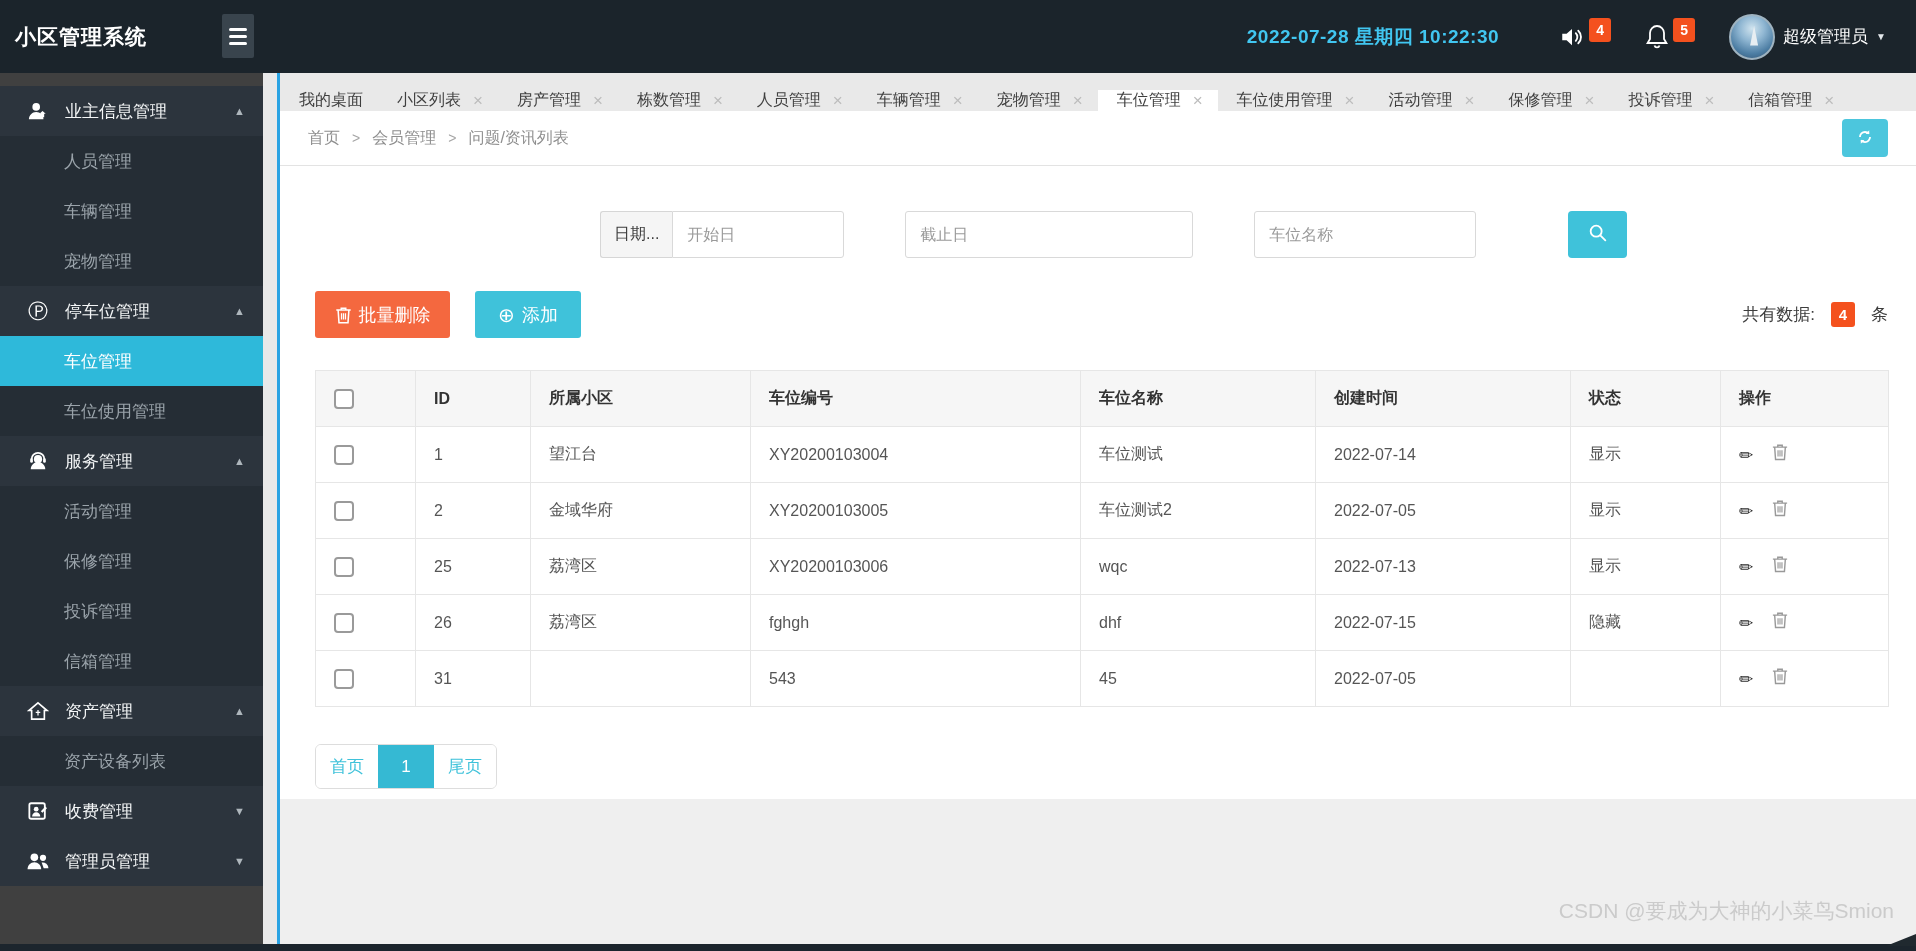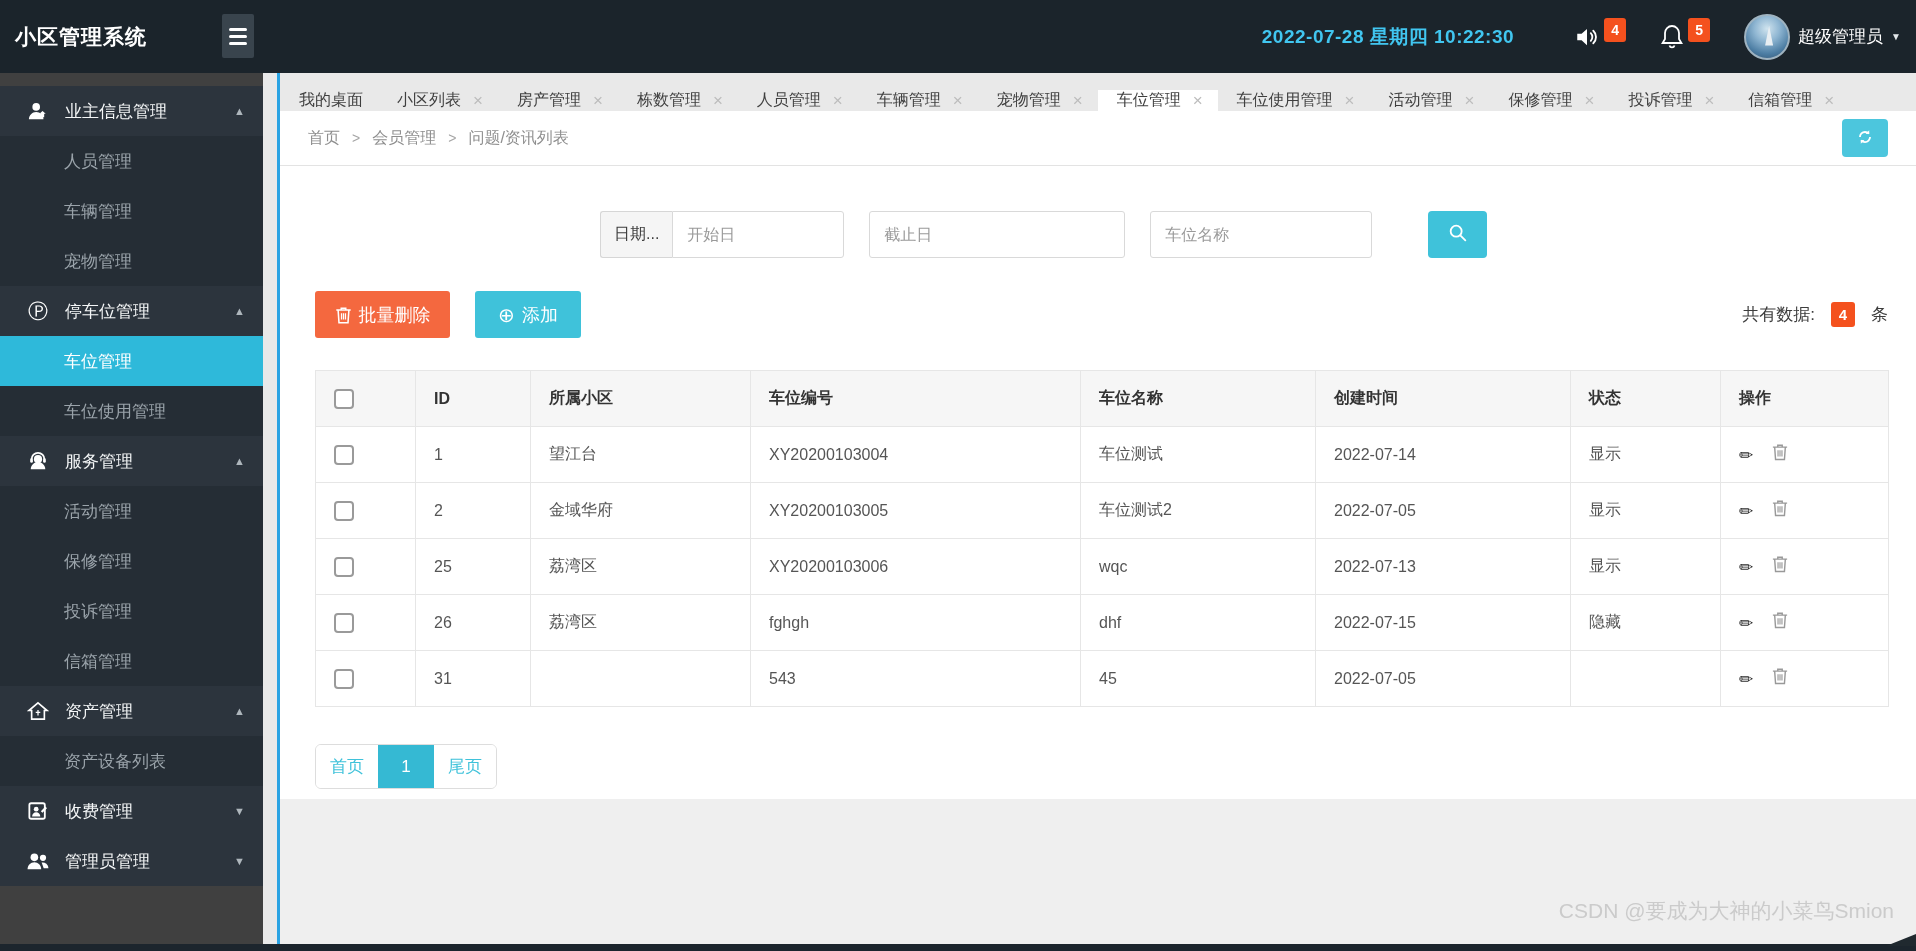"2022-07-28 星期四 10:22:30" .header-right { padding-right: 15px -> 30px }
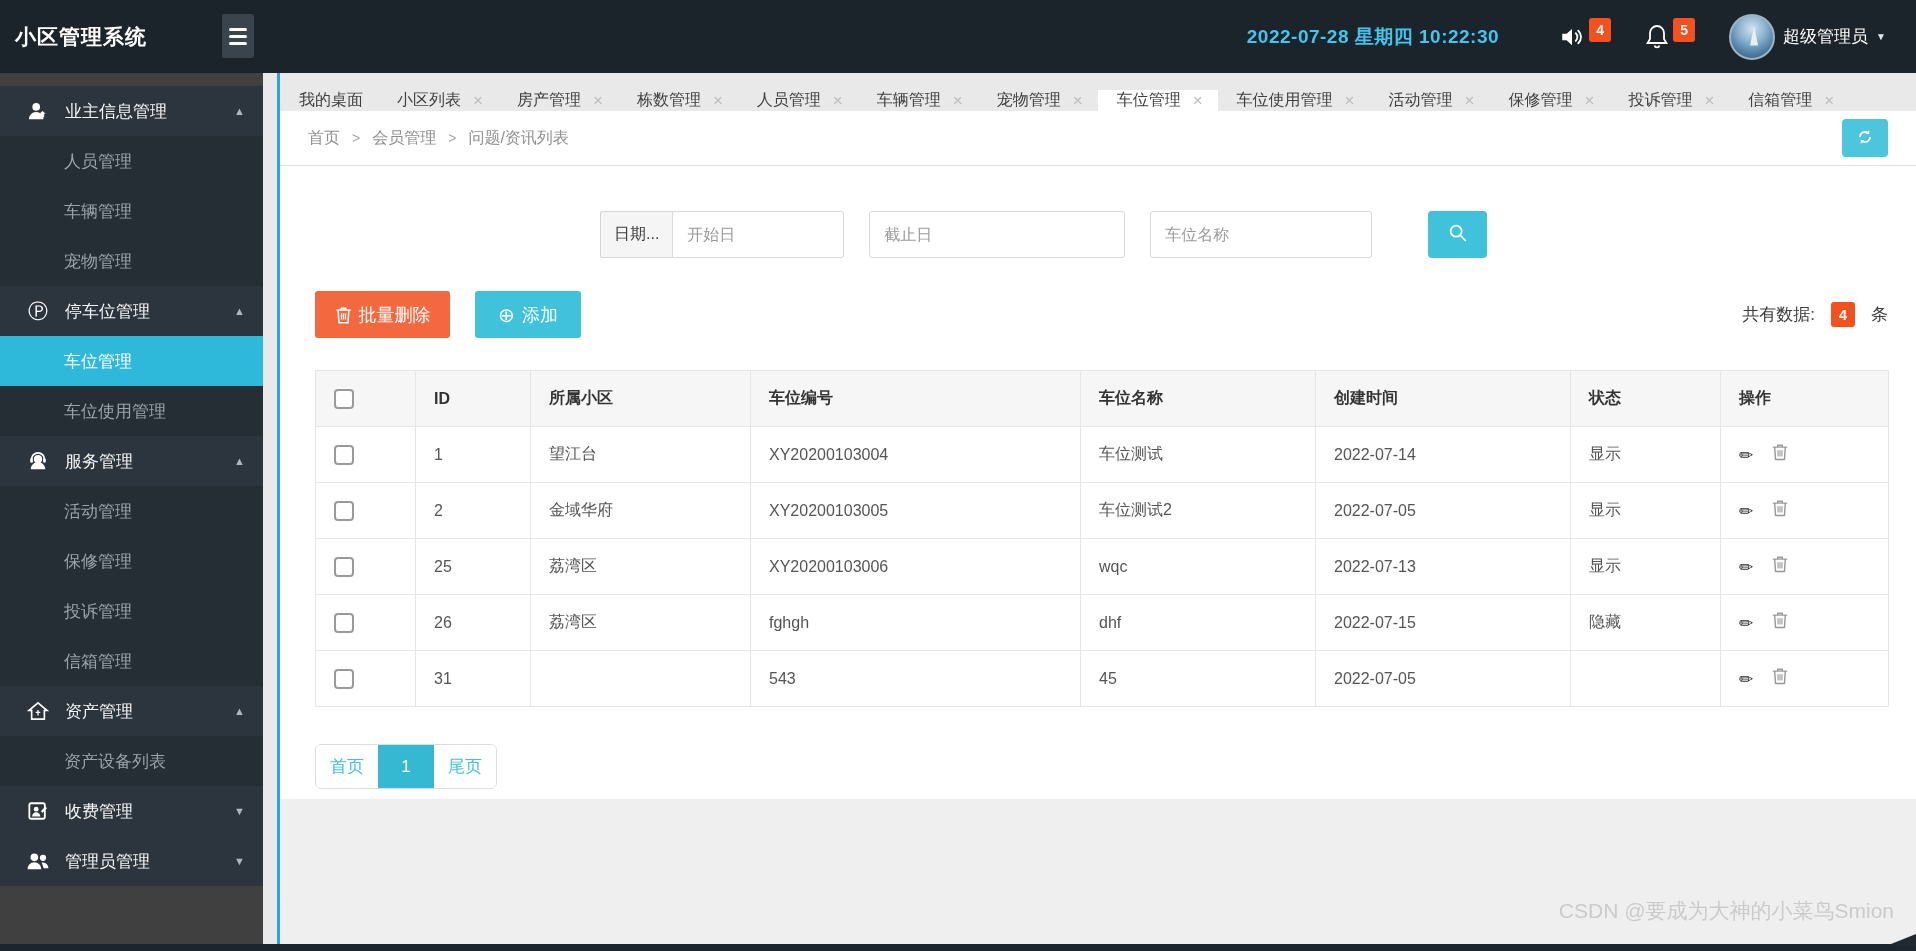"日期..." .filter-row { gap: none -> 36px }
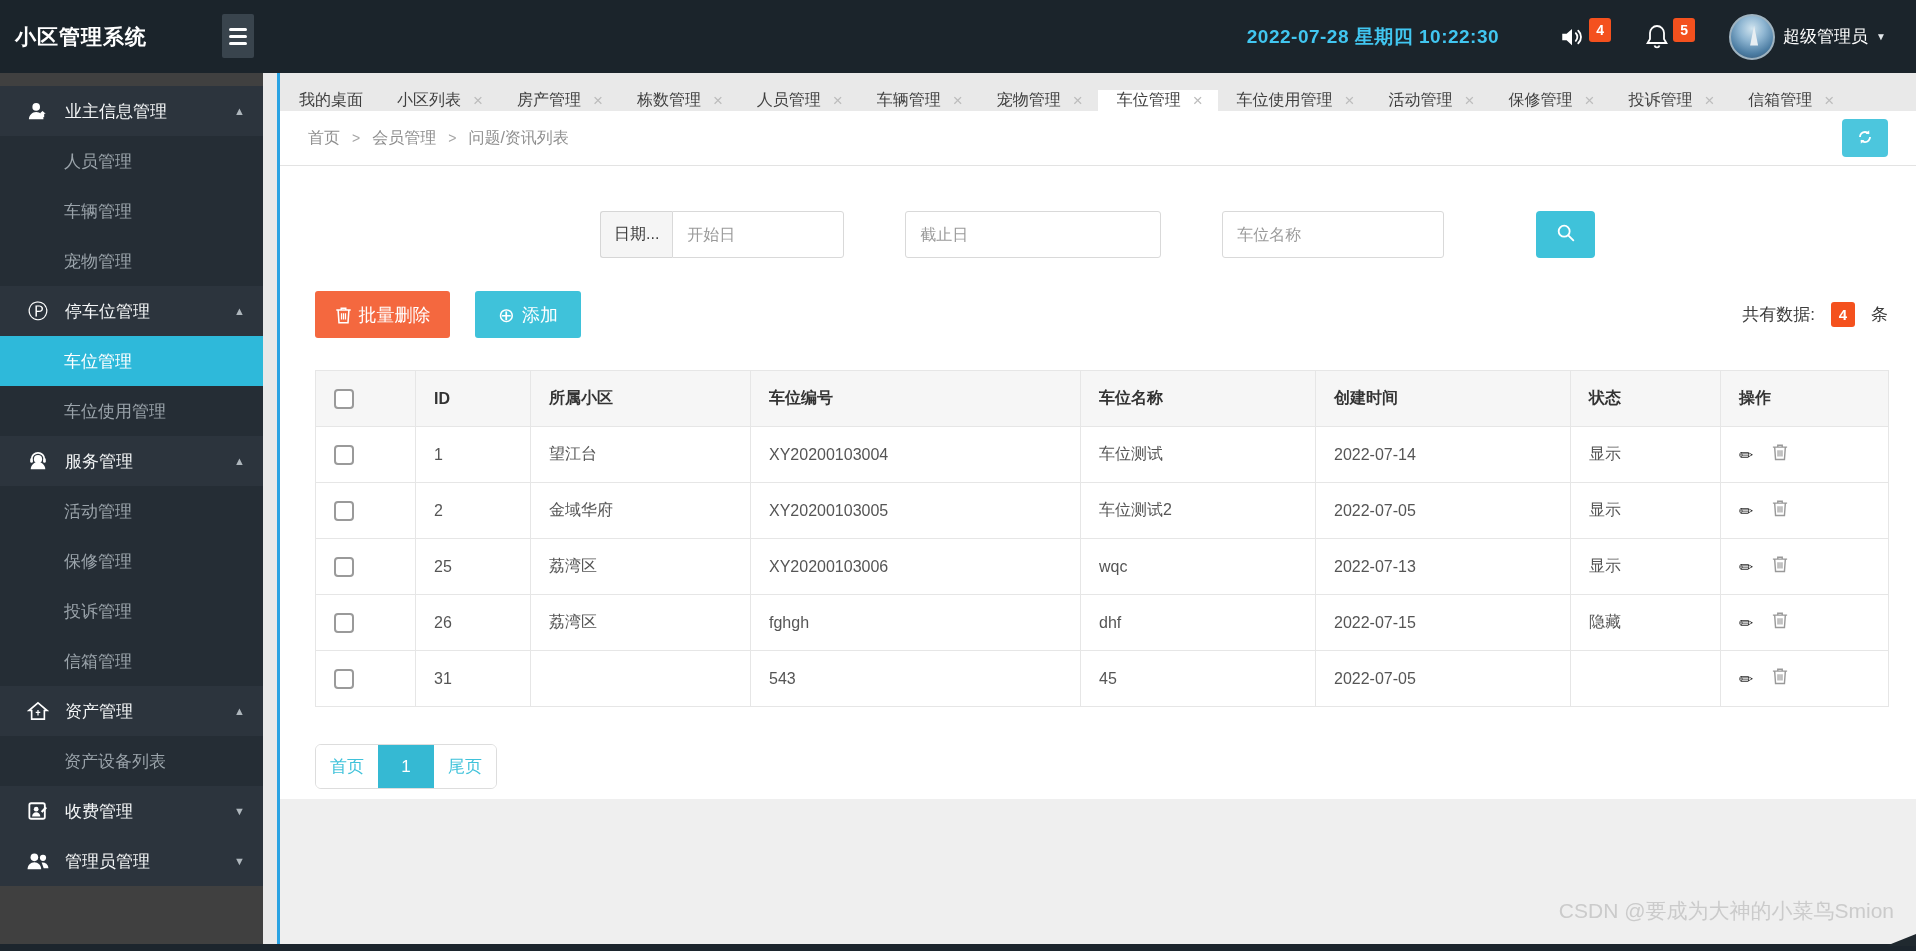"截止日" input.txt { width: 256px -> 288px }
